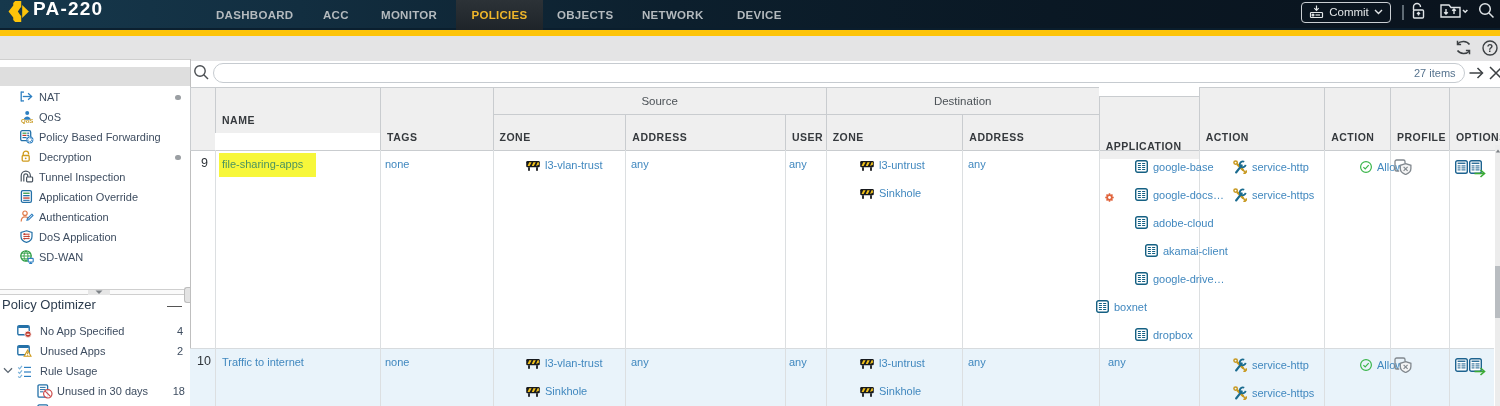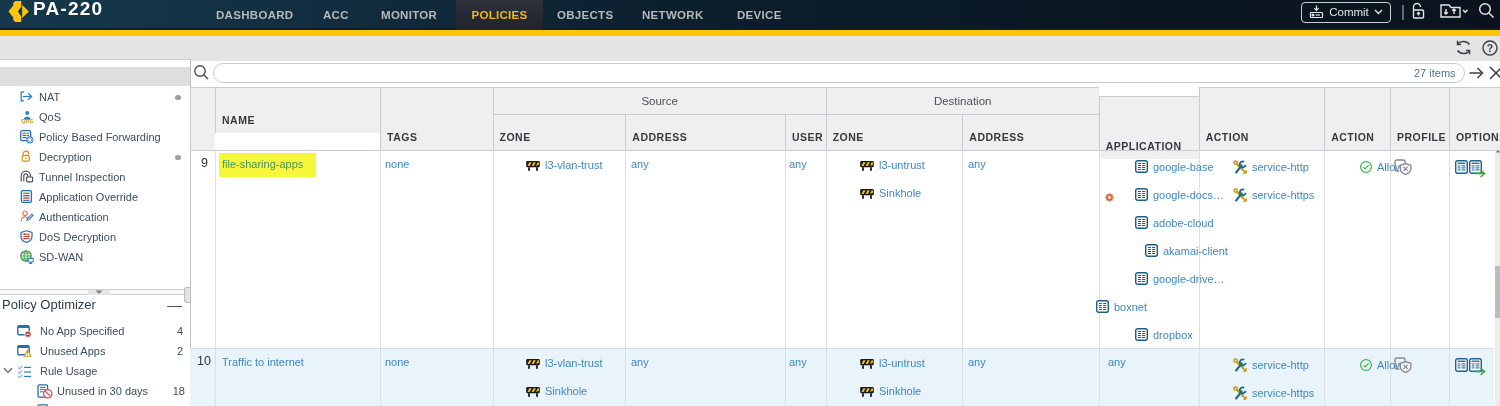"DoS Decryption" span.tx { text: Decryption -> Application }
